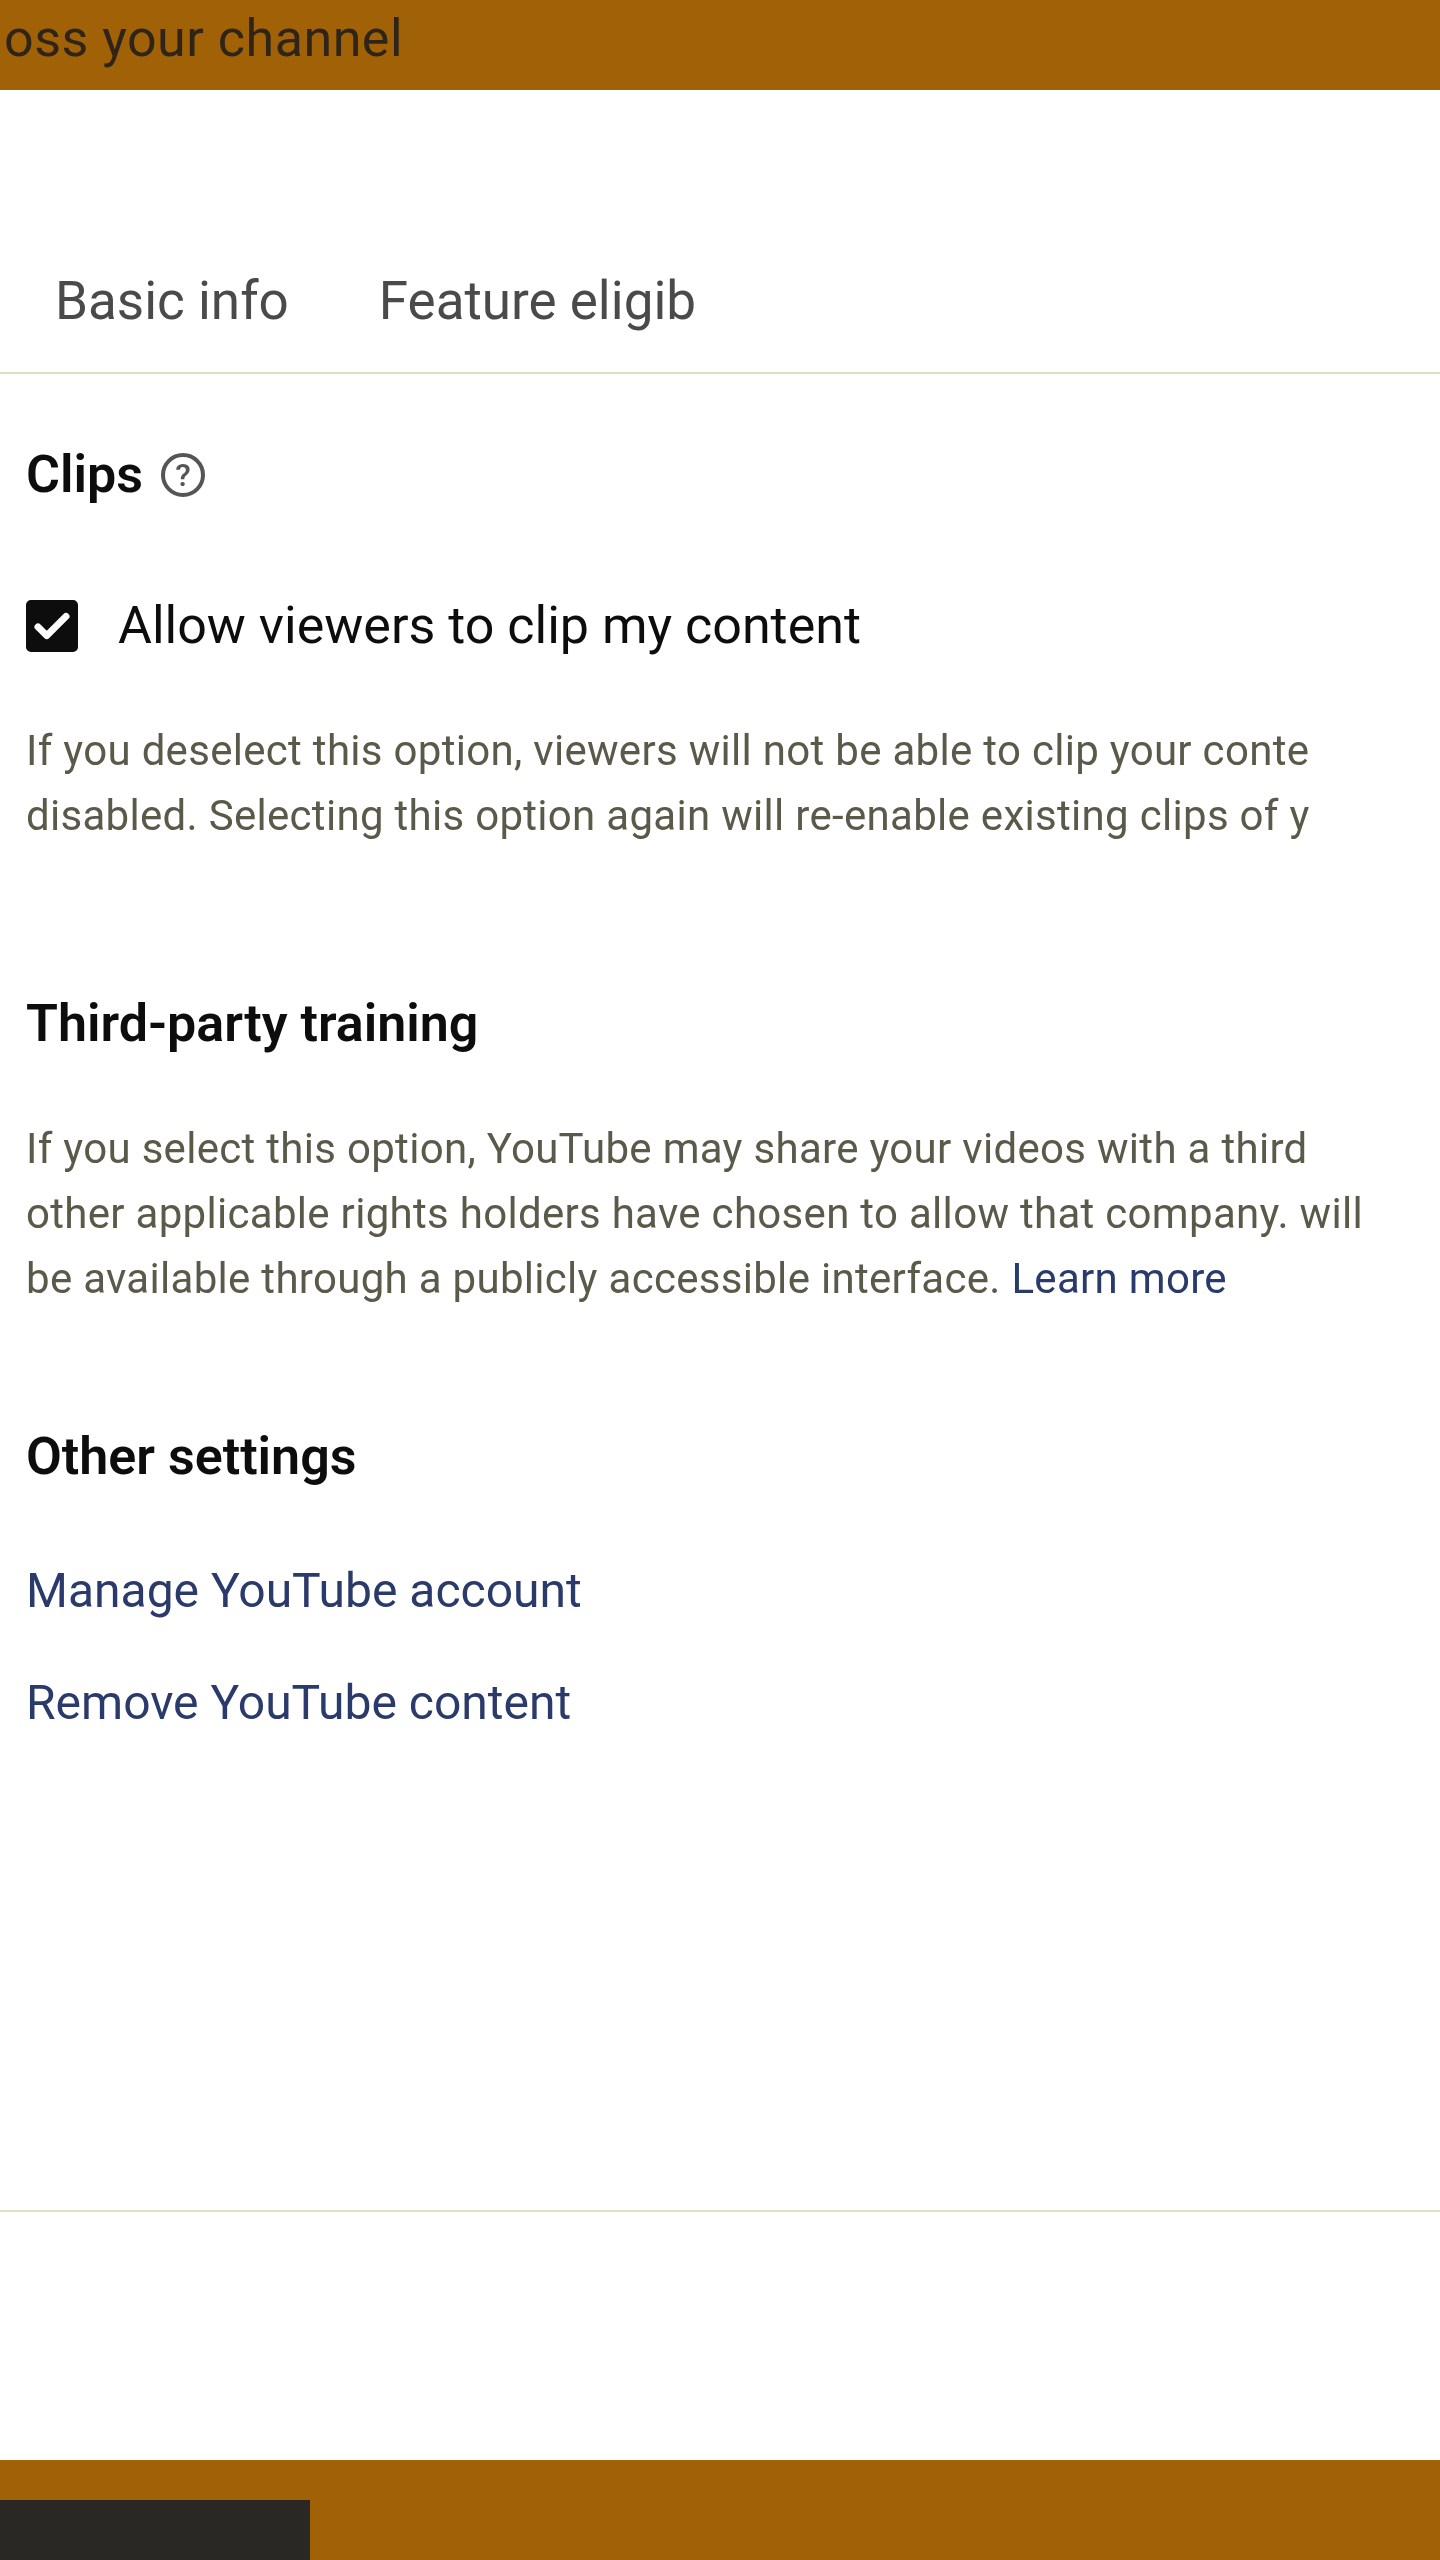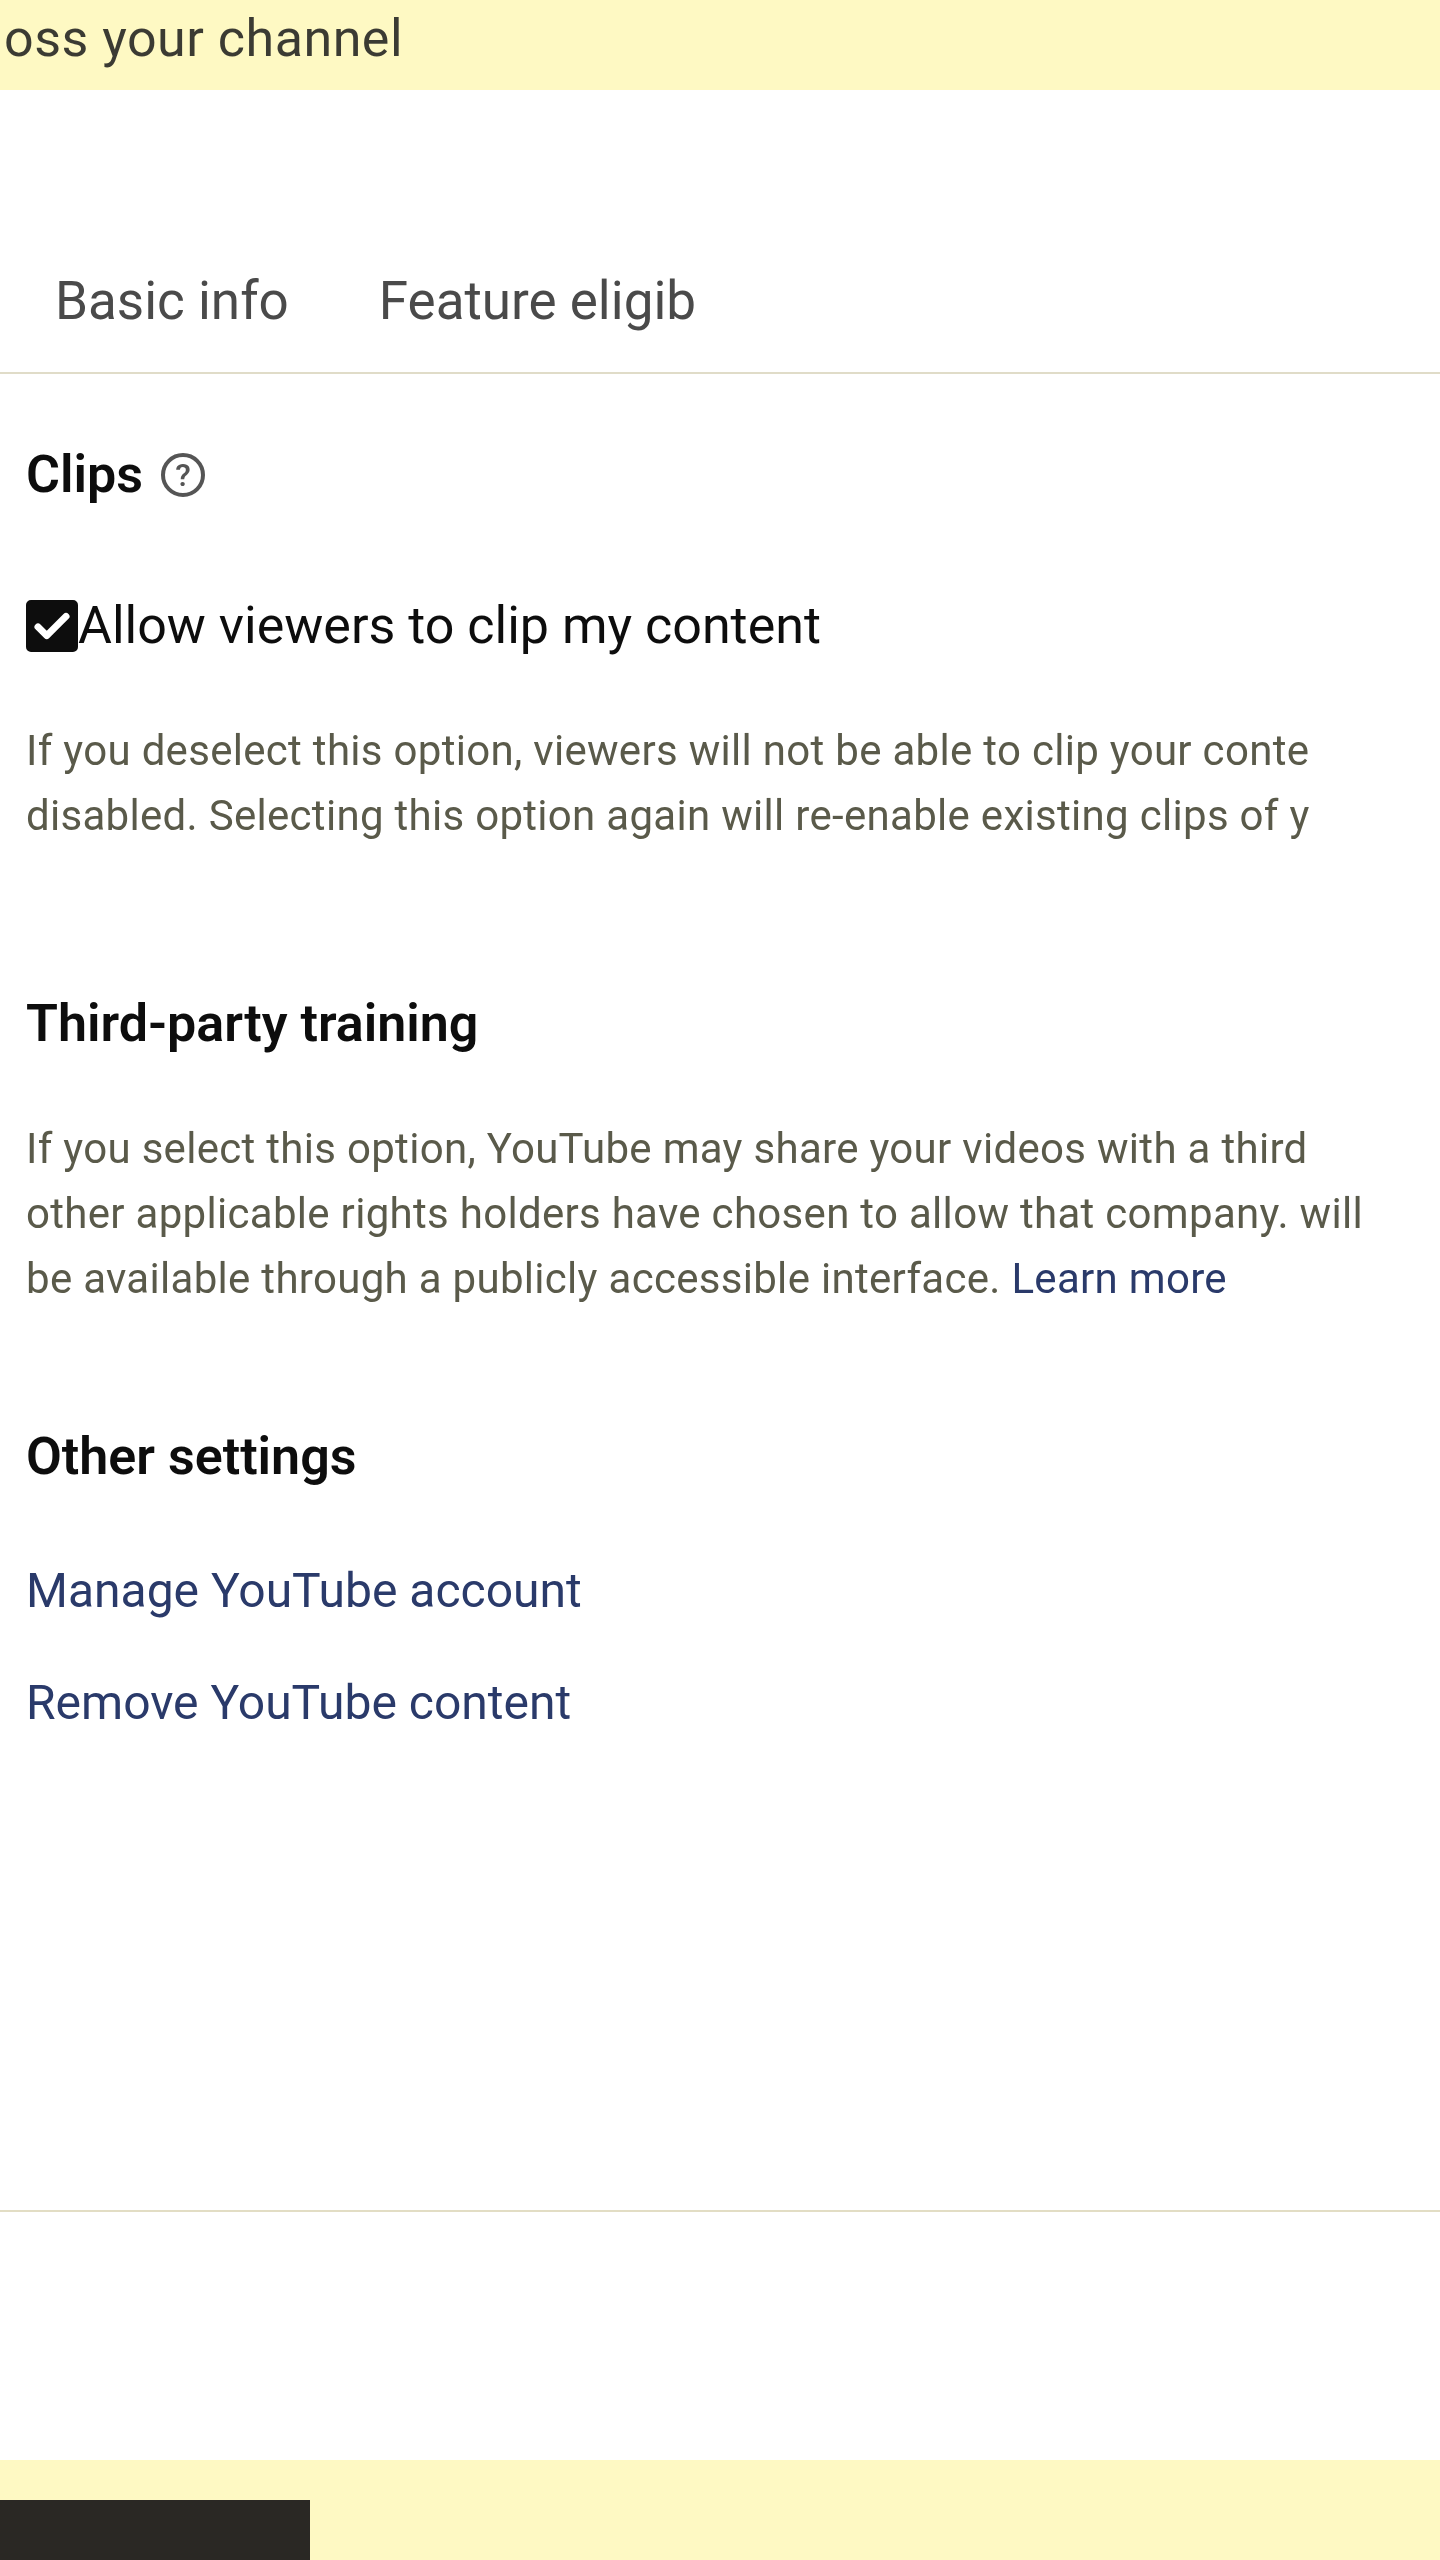"oss your channel" .outer { background: #fef9c3 -> #a16207 }
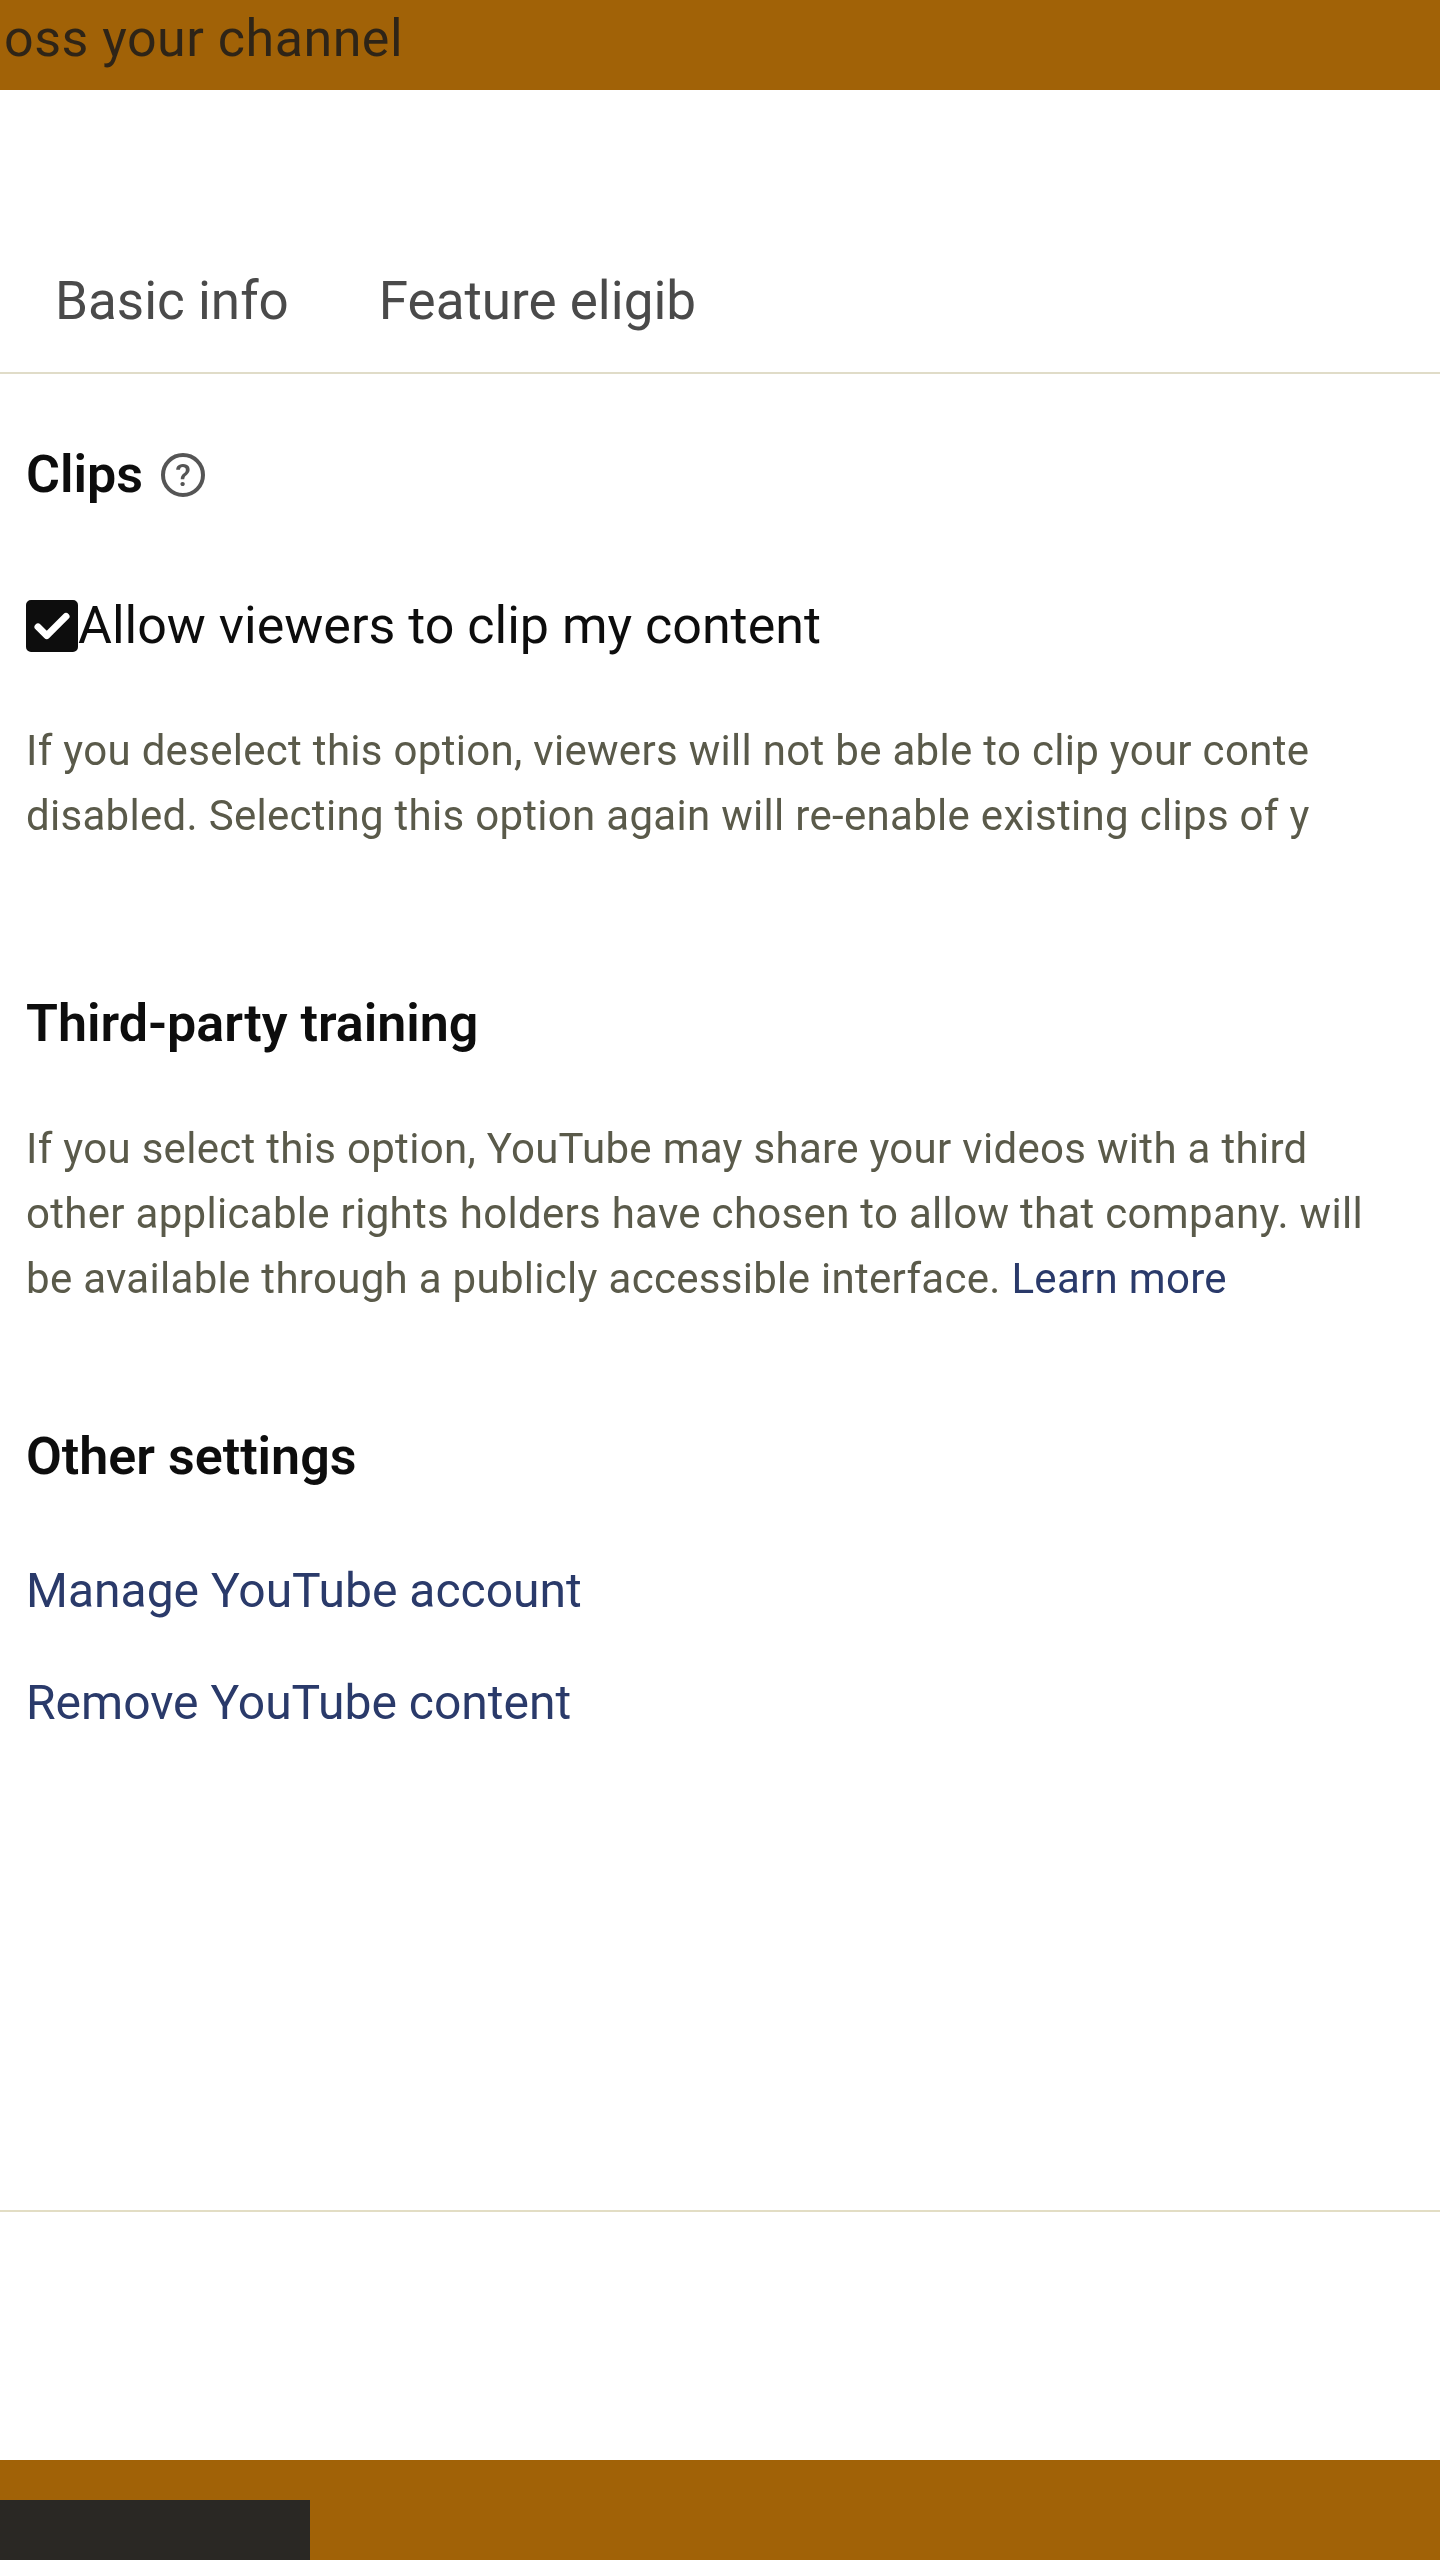"Allow viewers to clip my" .checkbox-row { gap: none -> 40px }
